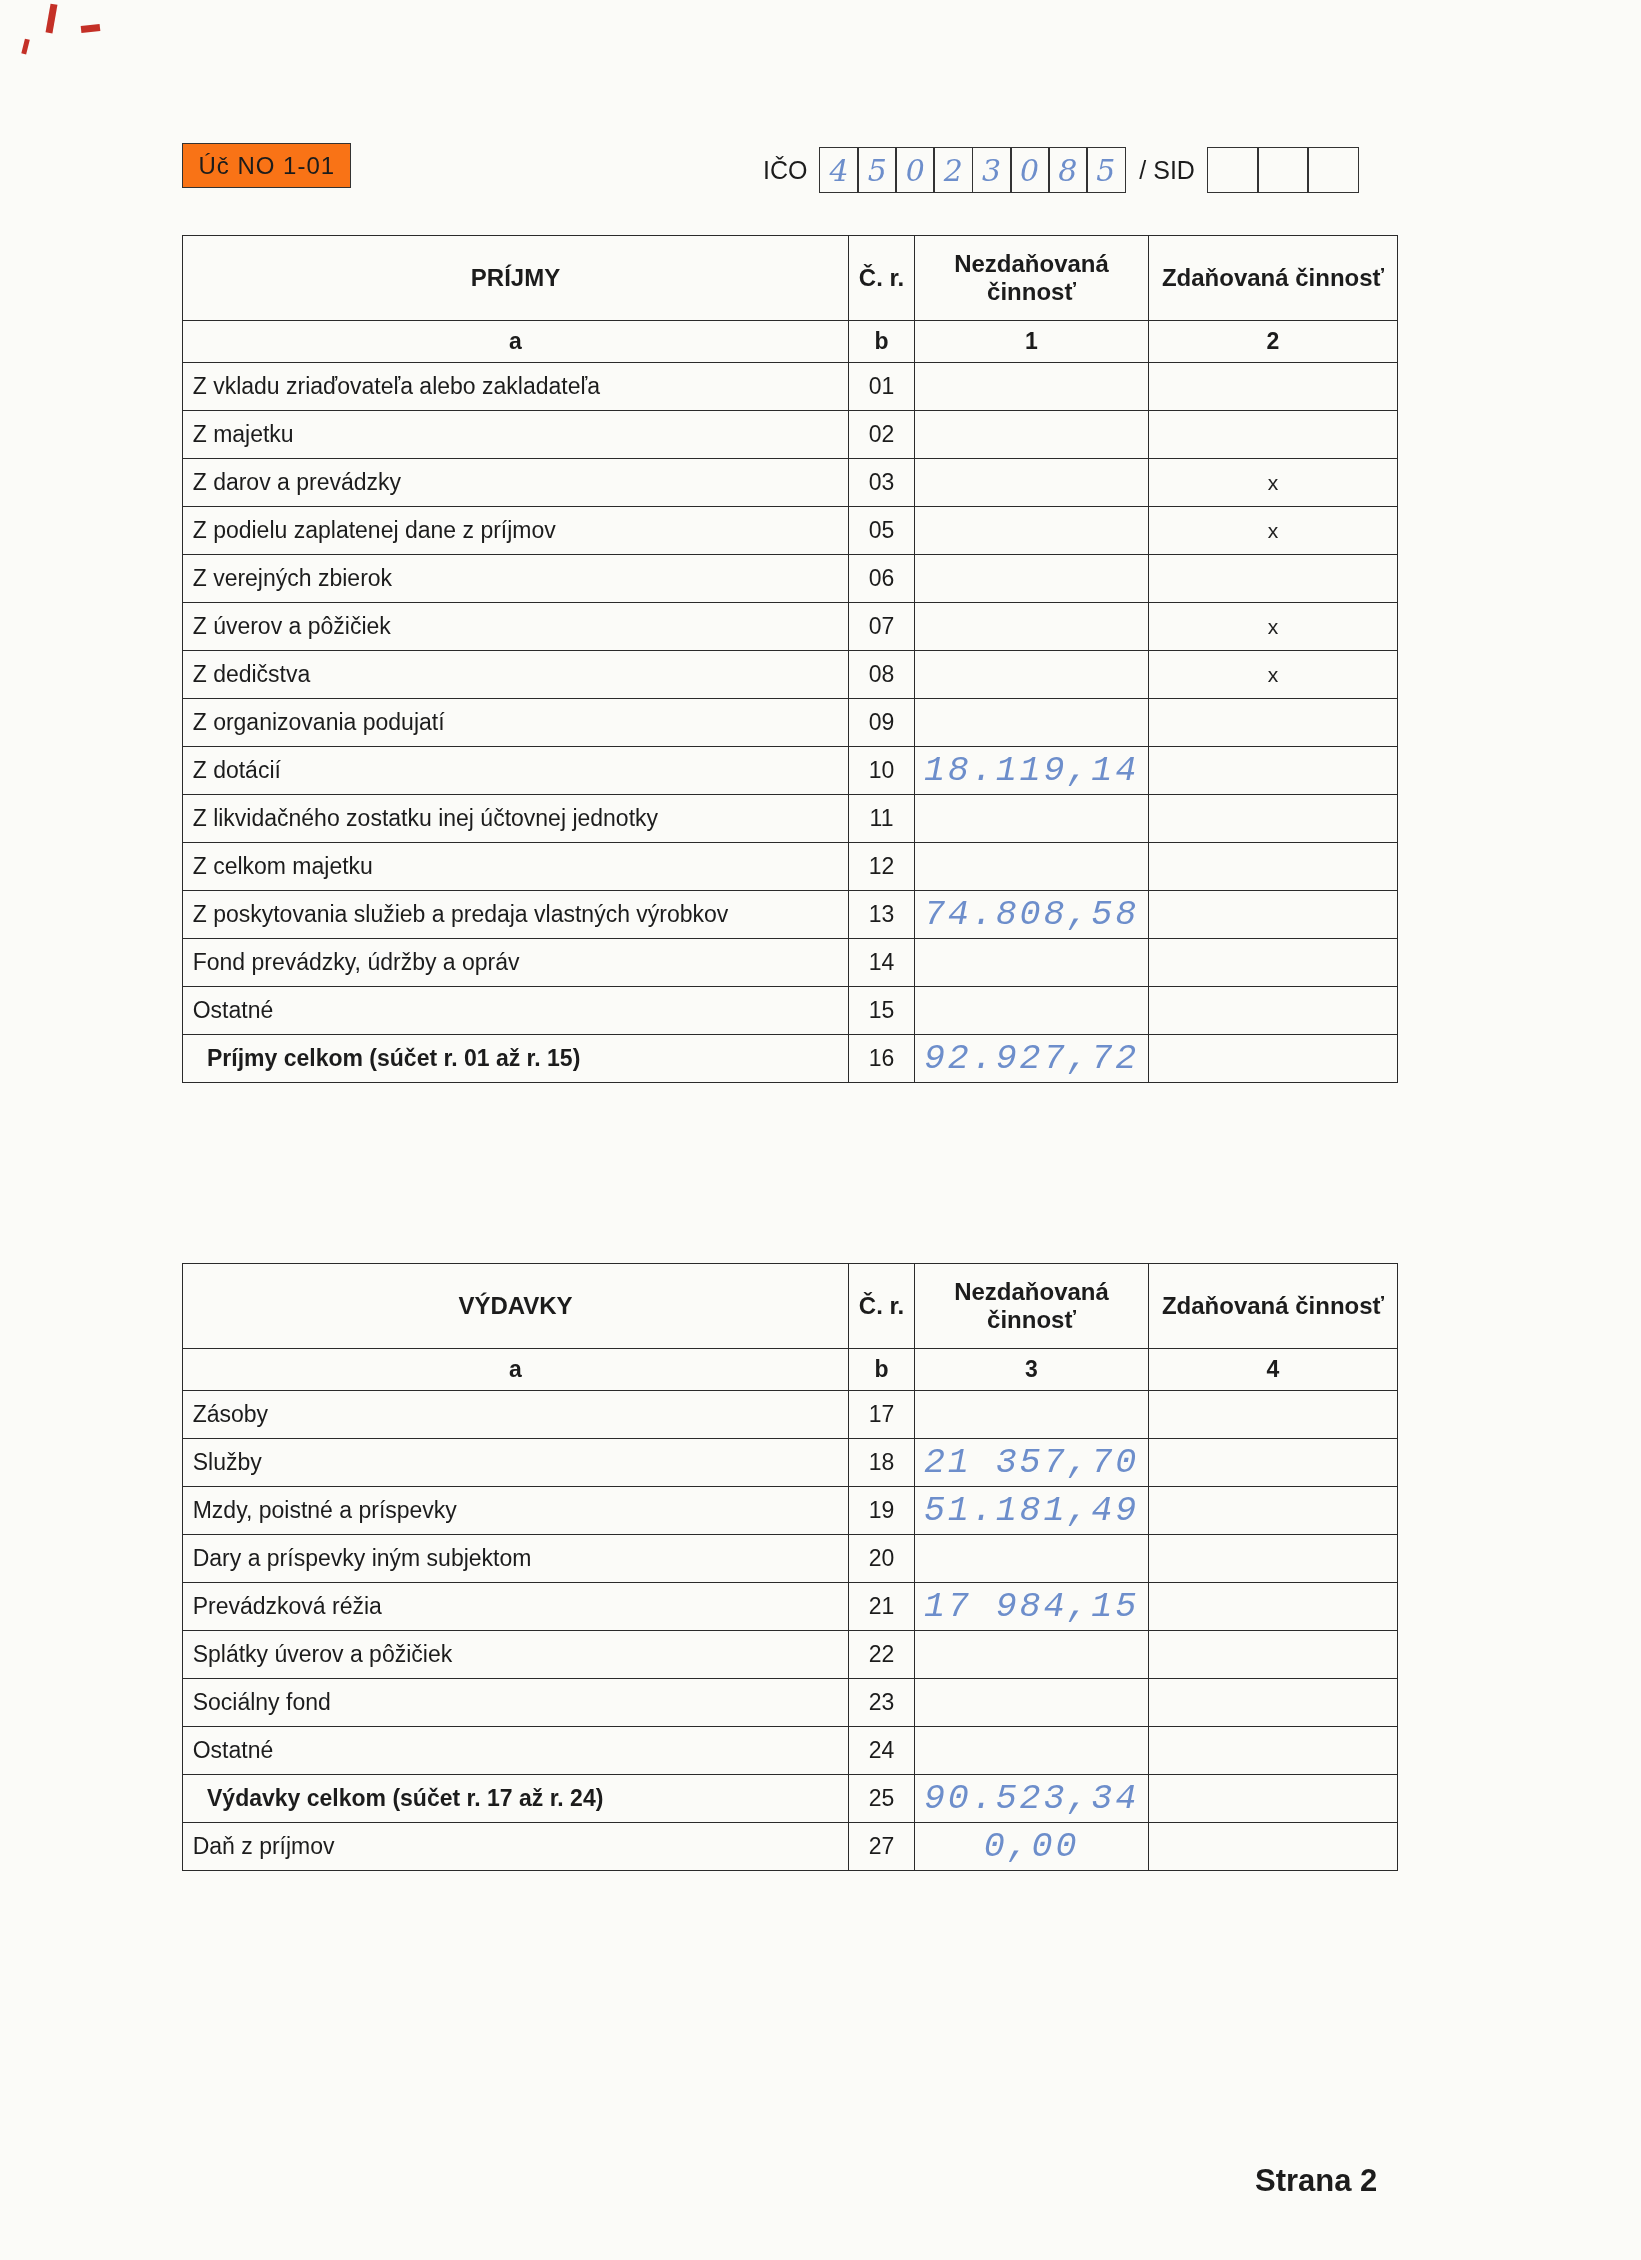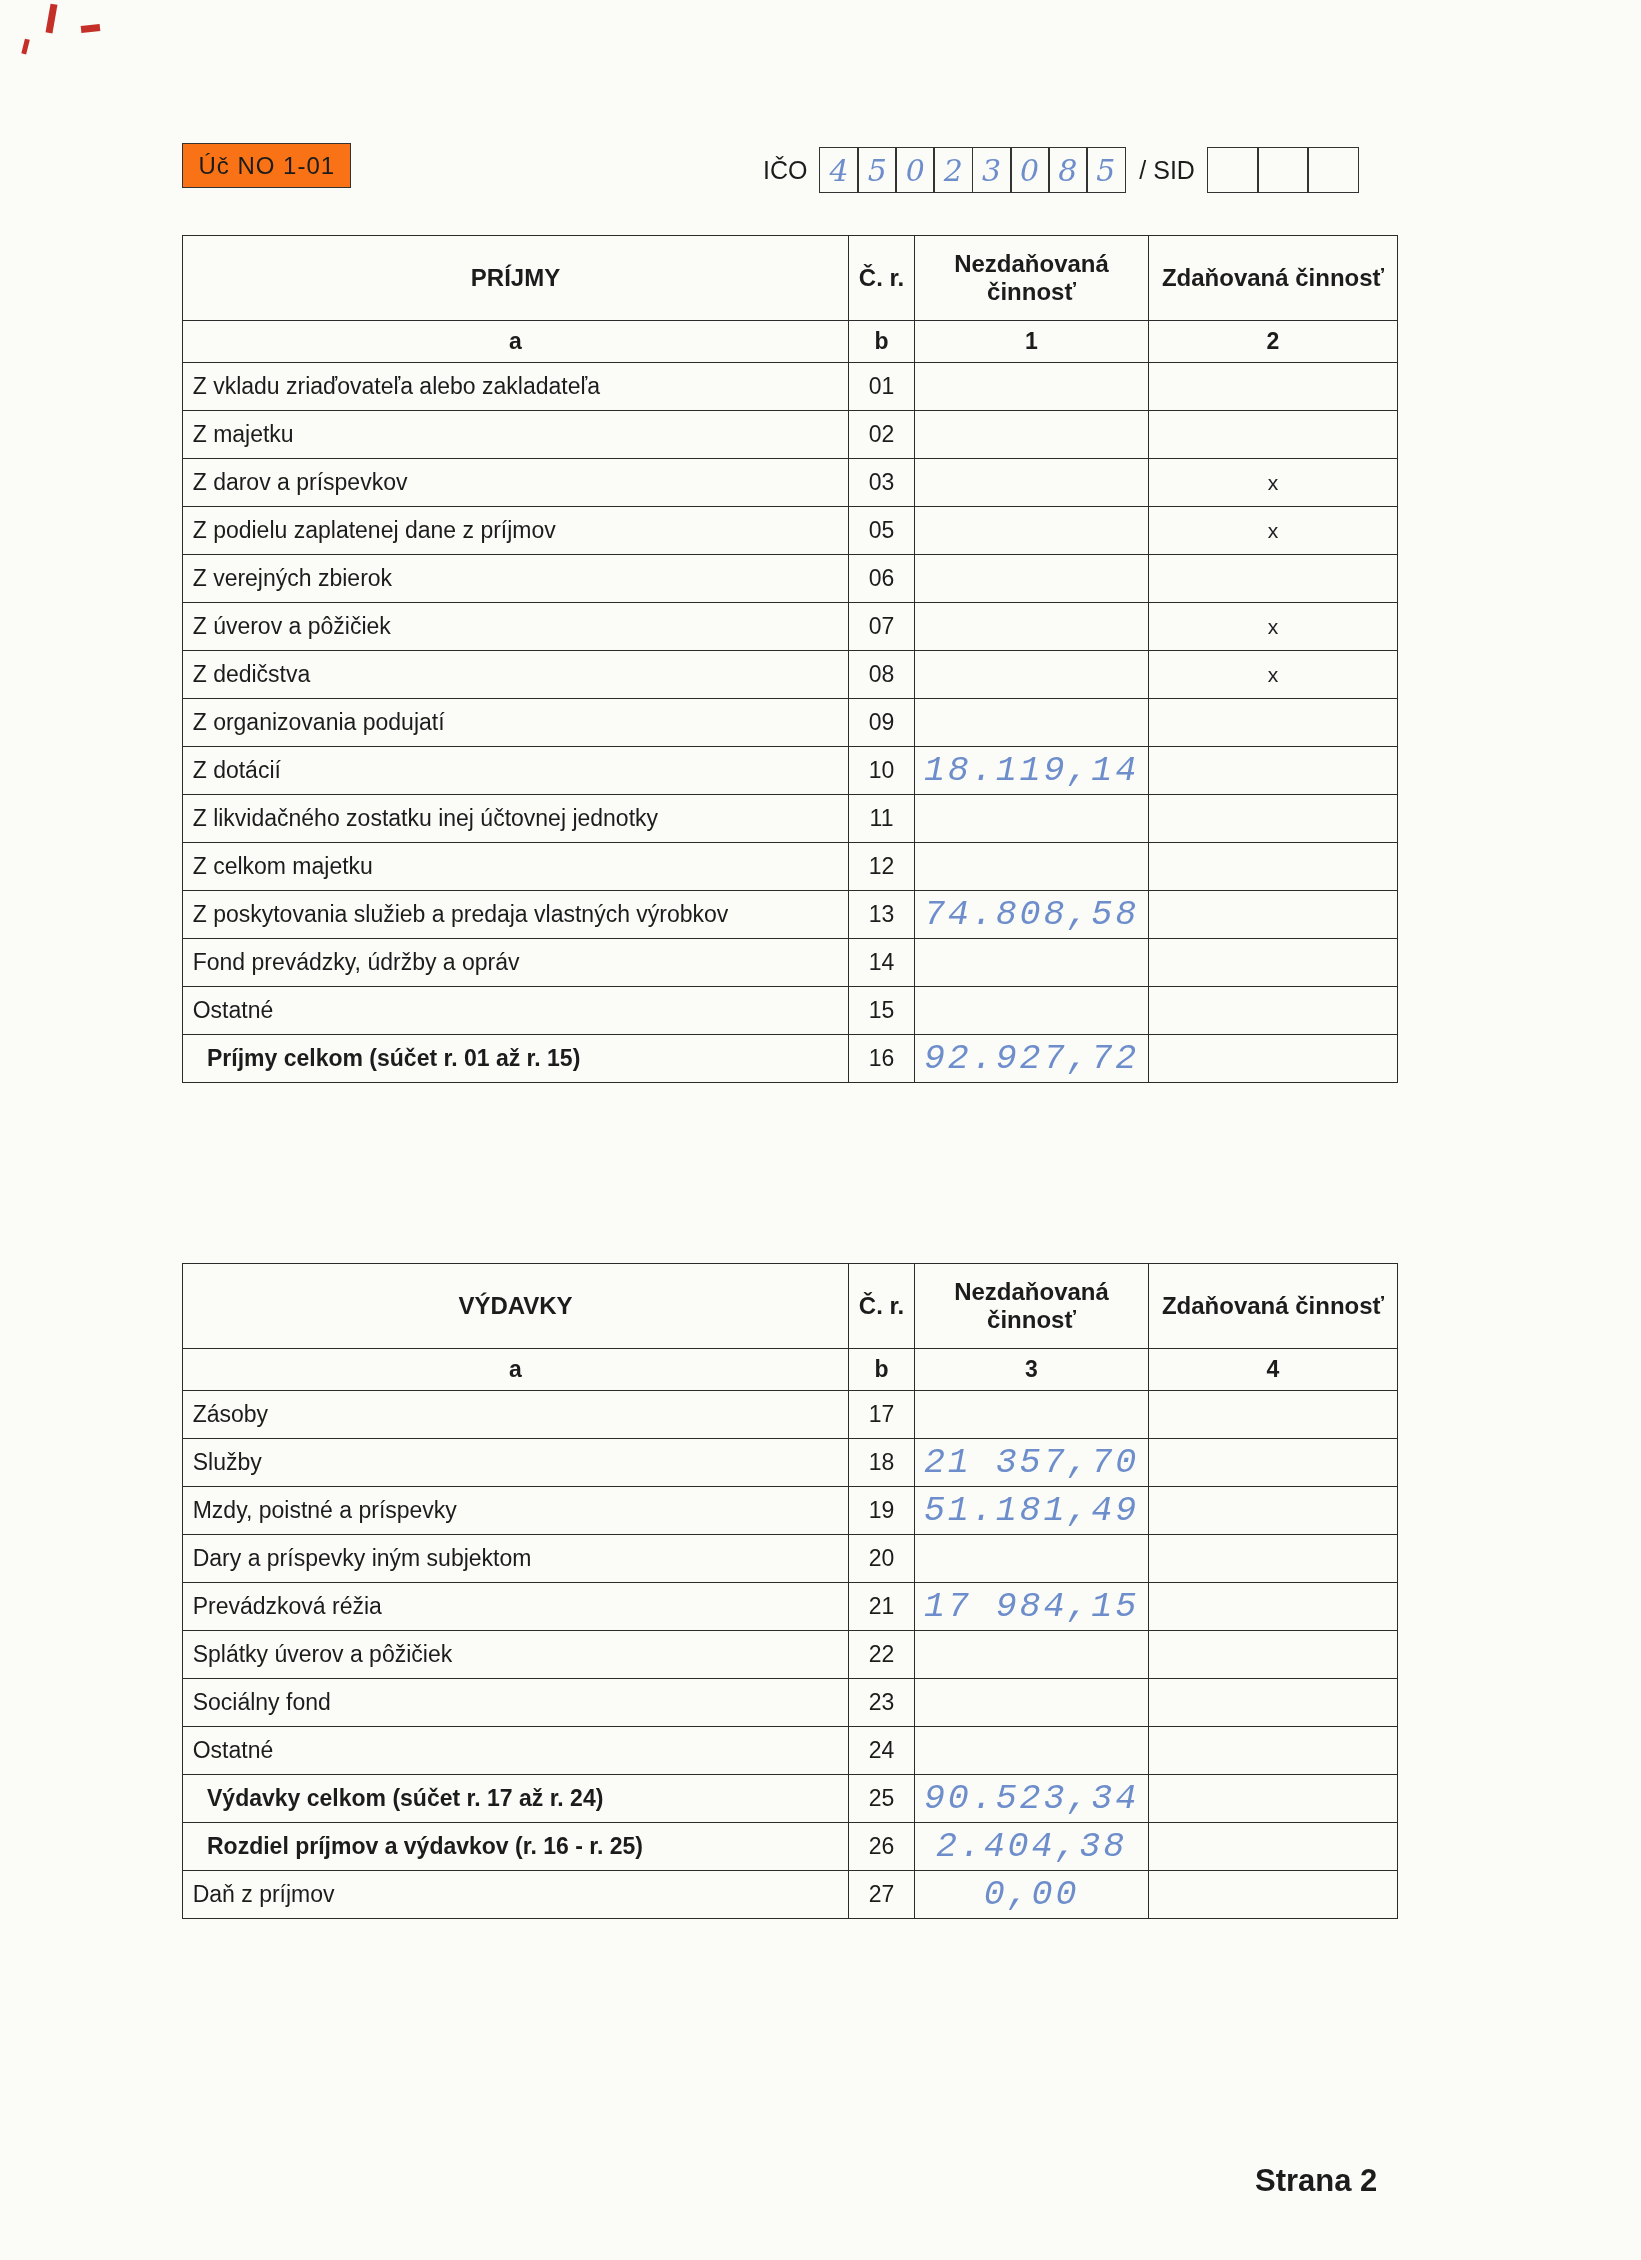"Z darov a príspevkov" td.lbl { text: príspevkov -> prevádzky }
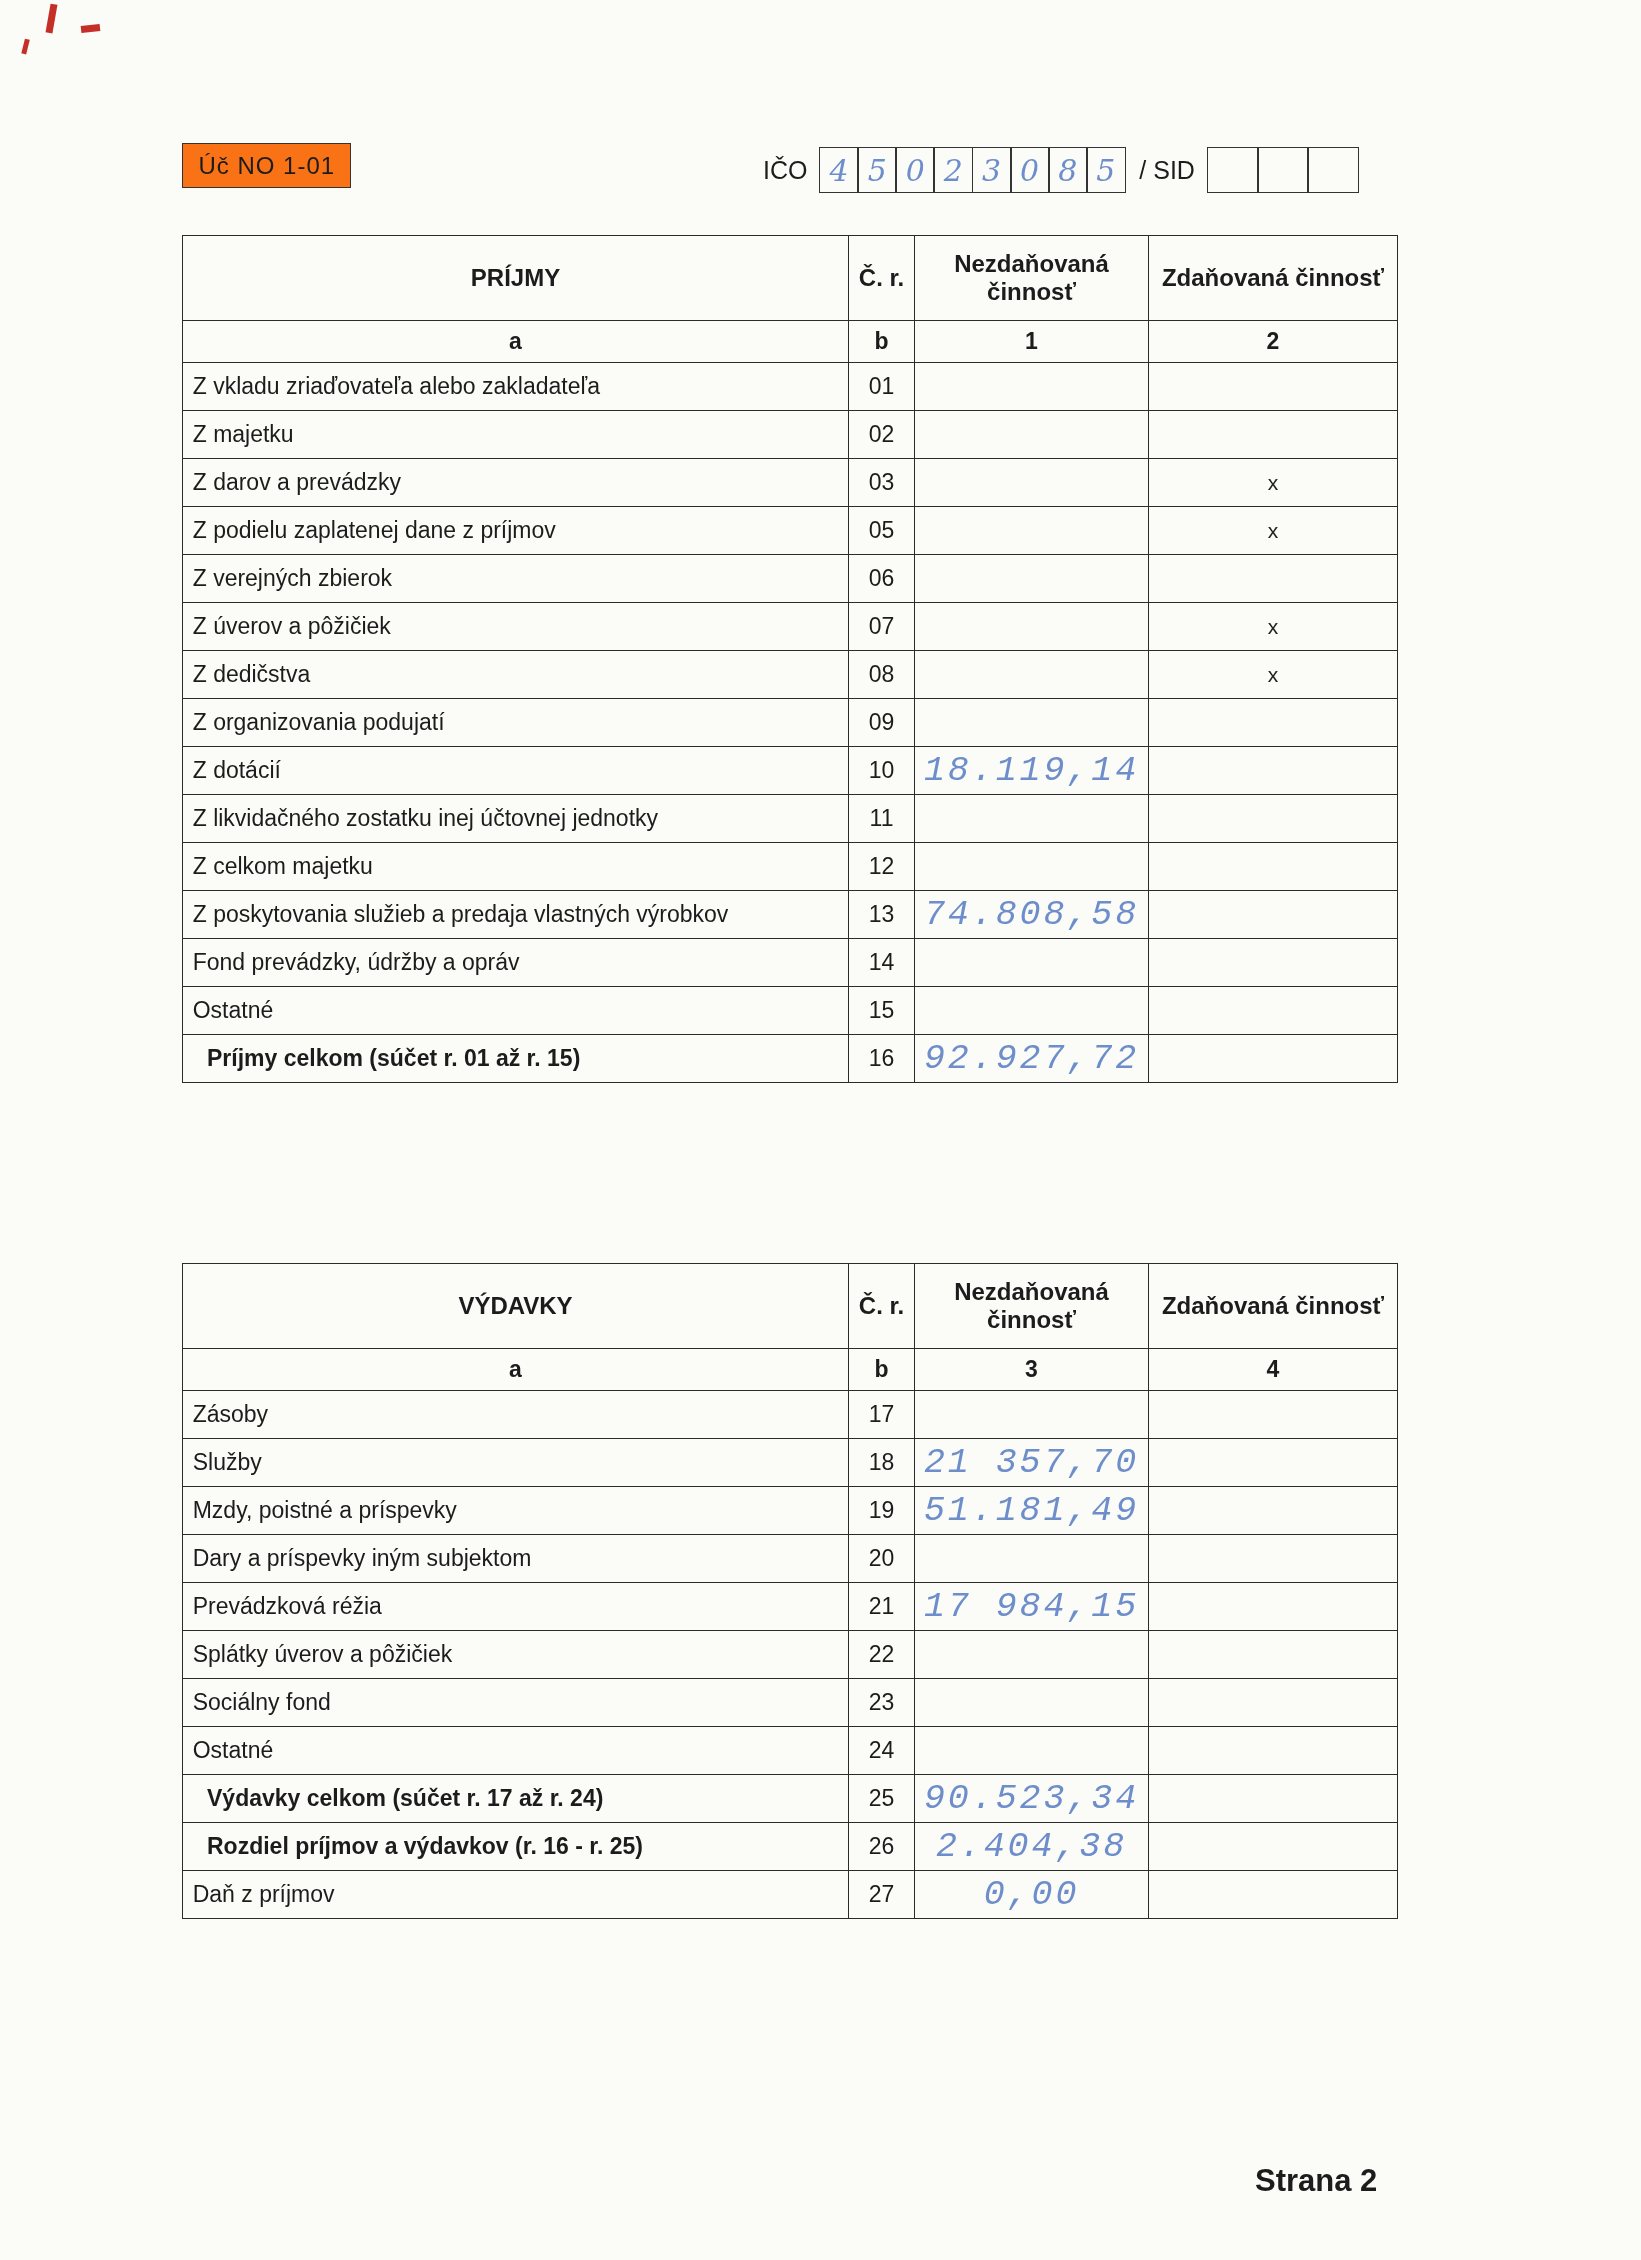"Rozdiel príjmov a výdavkov (r." tr { html: <tr> <td>Rozdiel príjmov a výdavkov (r. 16 - r. 25)</td> <td>26</td> <td>2.404,38</td> <td></td> </tr> -> none }
